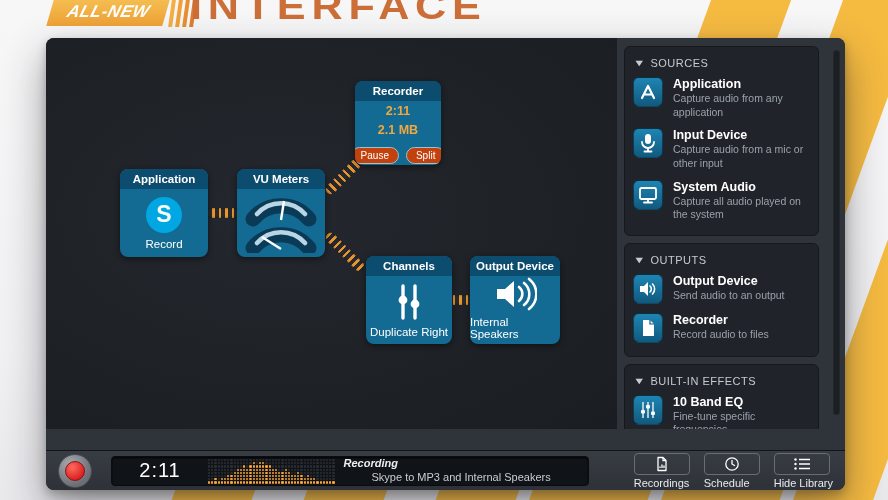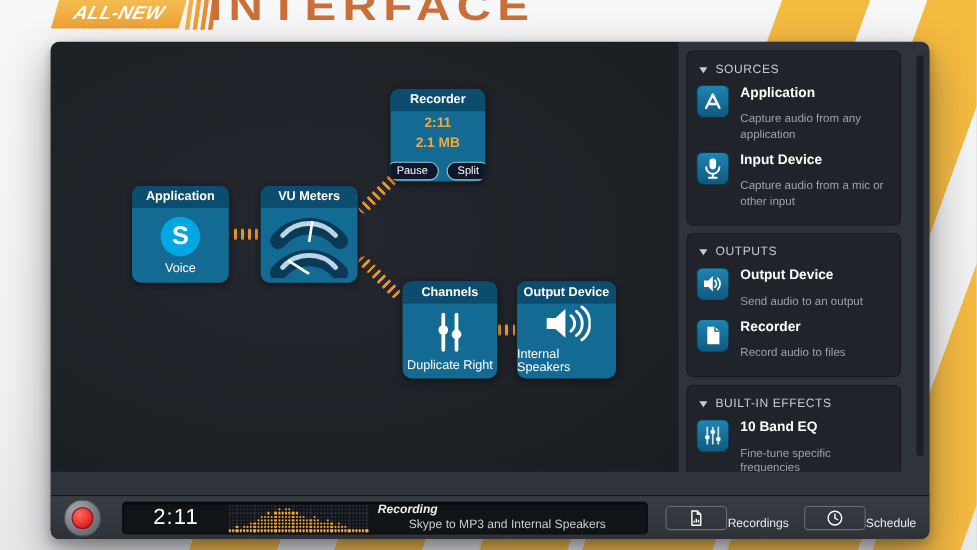"Capture audio from any application" .lib-text .s { margin-top: 11px -> 1px }
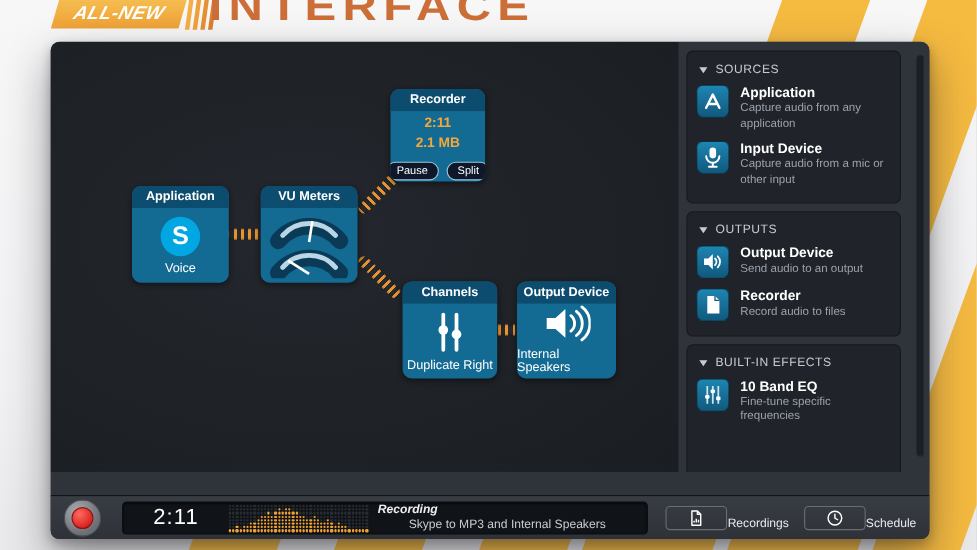"Pause" .mini-btn { background: #0f172a -> #c2410c }
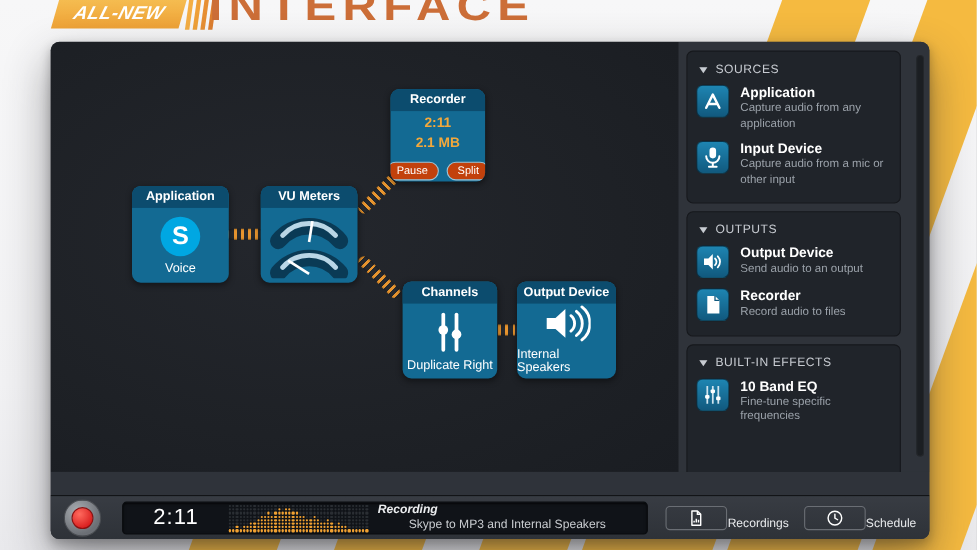"System Audio" div.lib-item { html: none -> <div> <div> <svg> <rect></rect> <line></line> <line></line> </svg> </div> <div> <div>System Audio</div> <div>Capture all audio played on the system</div> </div> </div> }
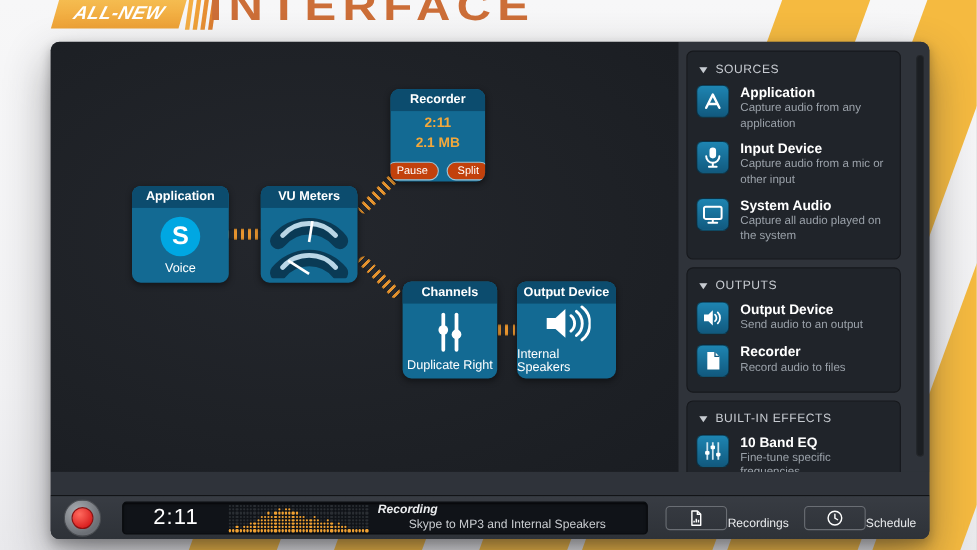"Voice" div.node-label { text: Voice -> Record }
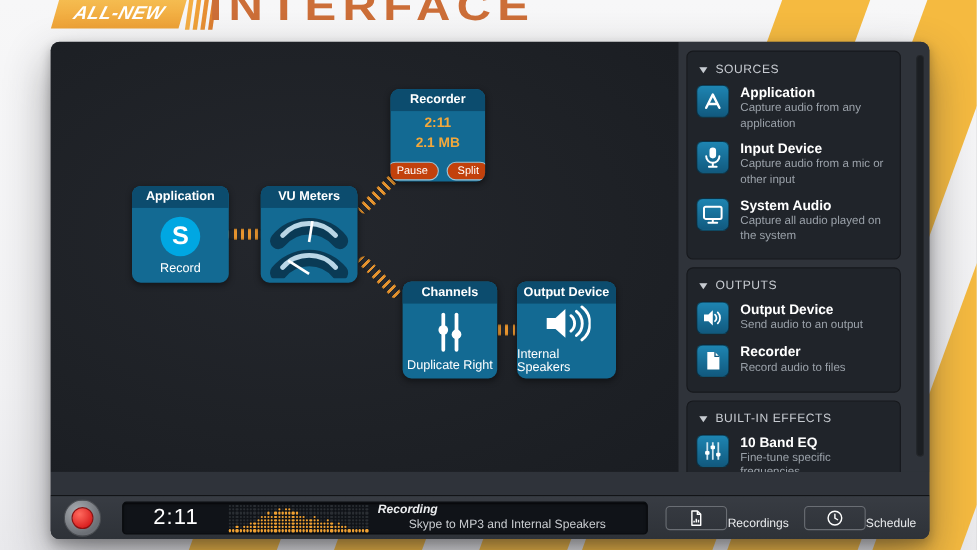"Recordings" .tool { align-items: flex-end -> flex-start; flex-direction: row -> column }
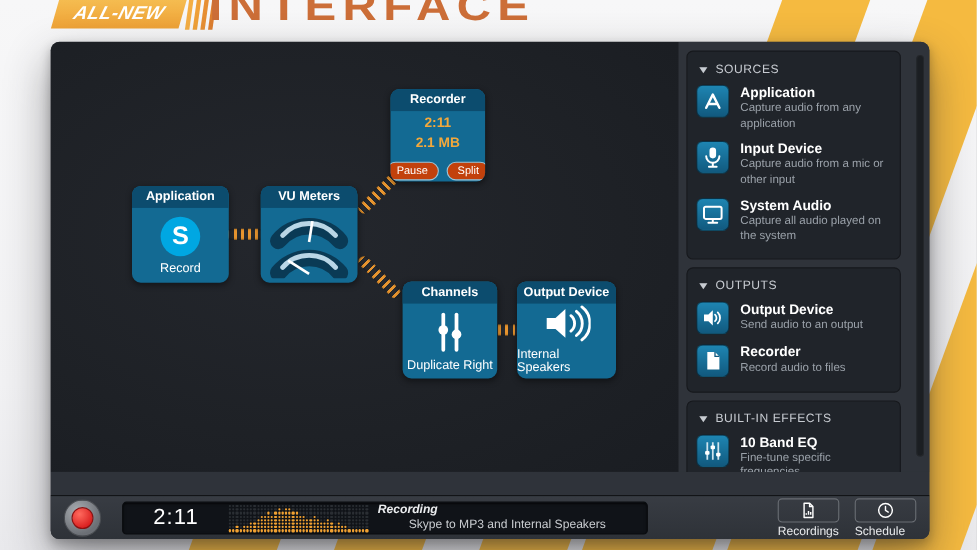"Hide Library" div.tool { html: none -> <div> <div> <svg> <circle></circle> <line></line> <circle></circle> <line></line> <circle></circle> <line></line> </svg> </div> <div>Hide Library</div> </div> }
